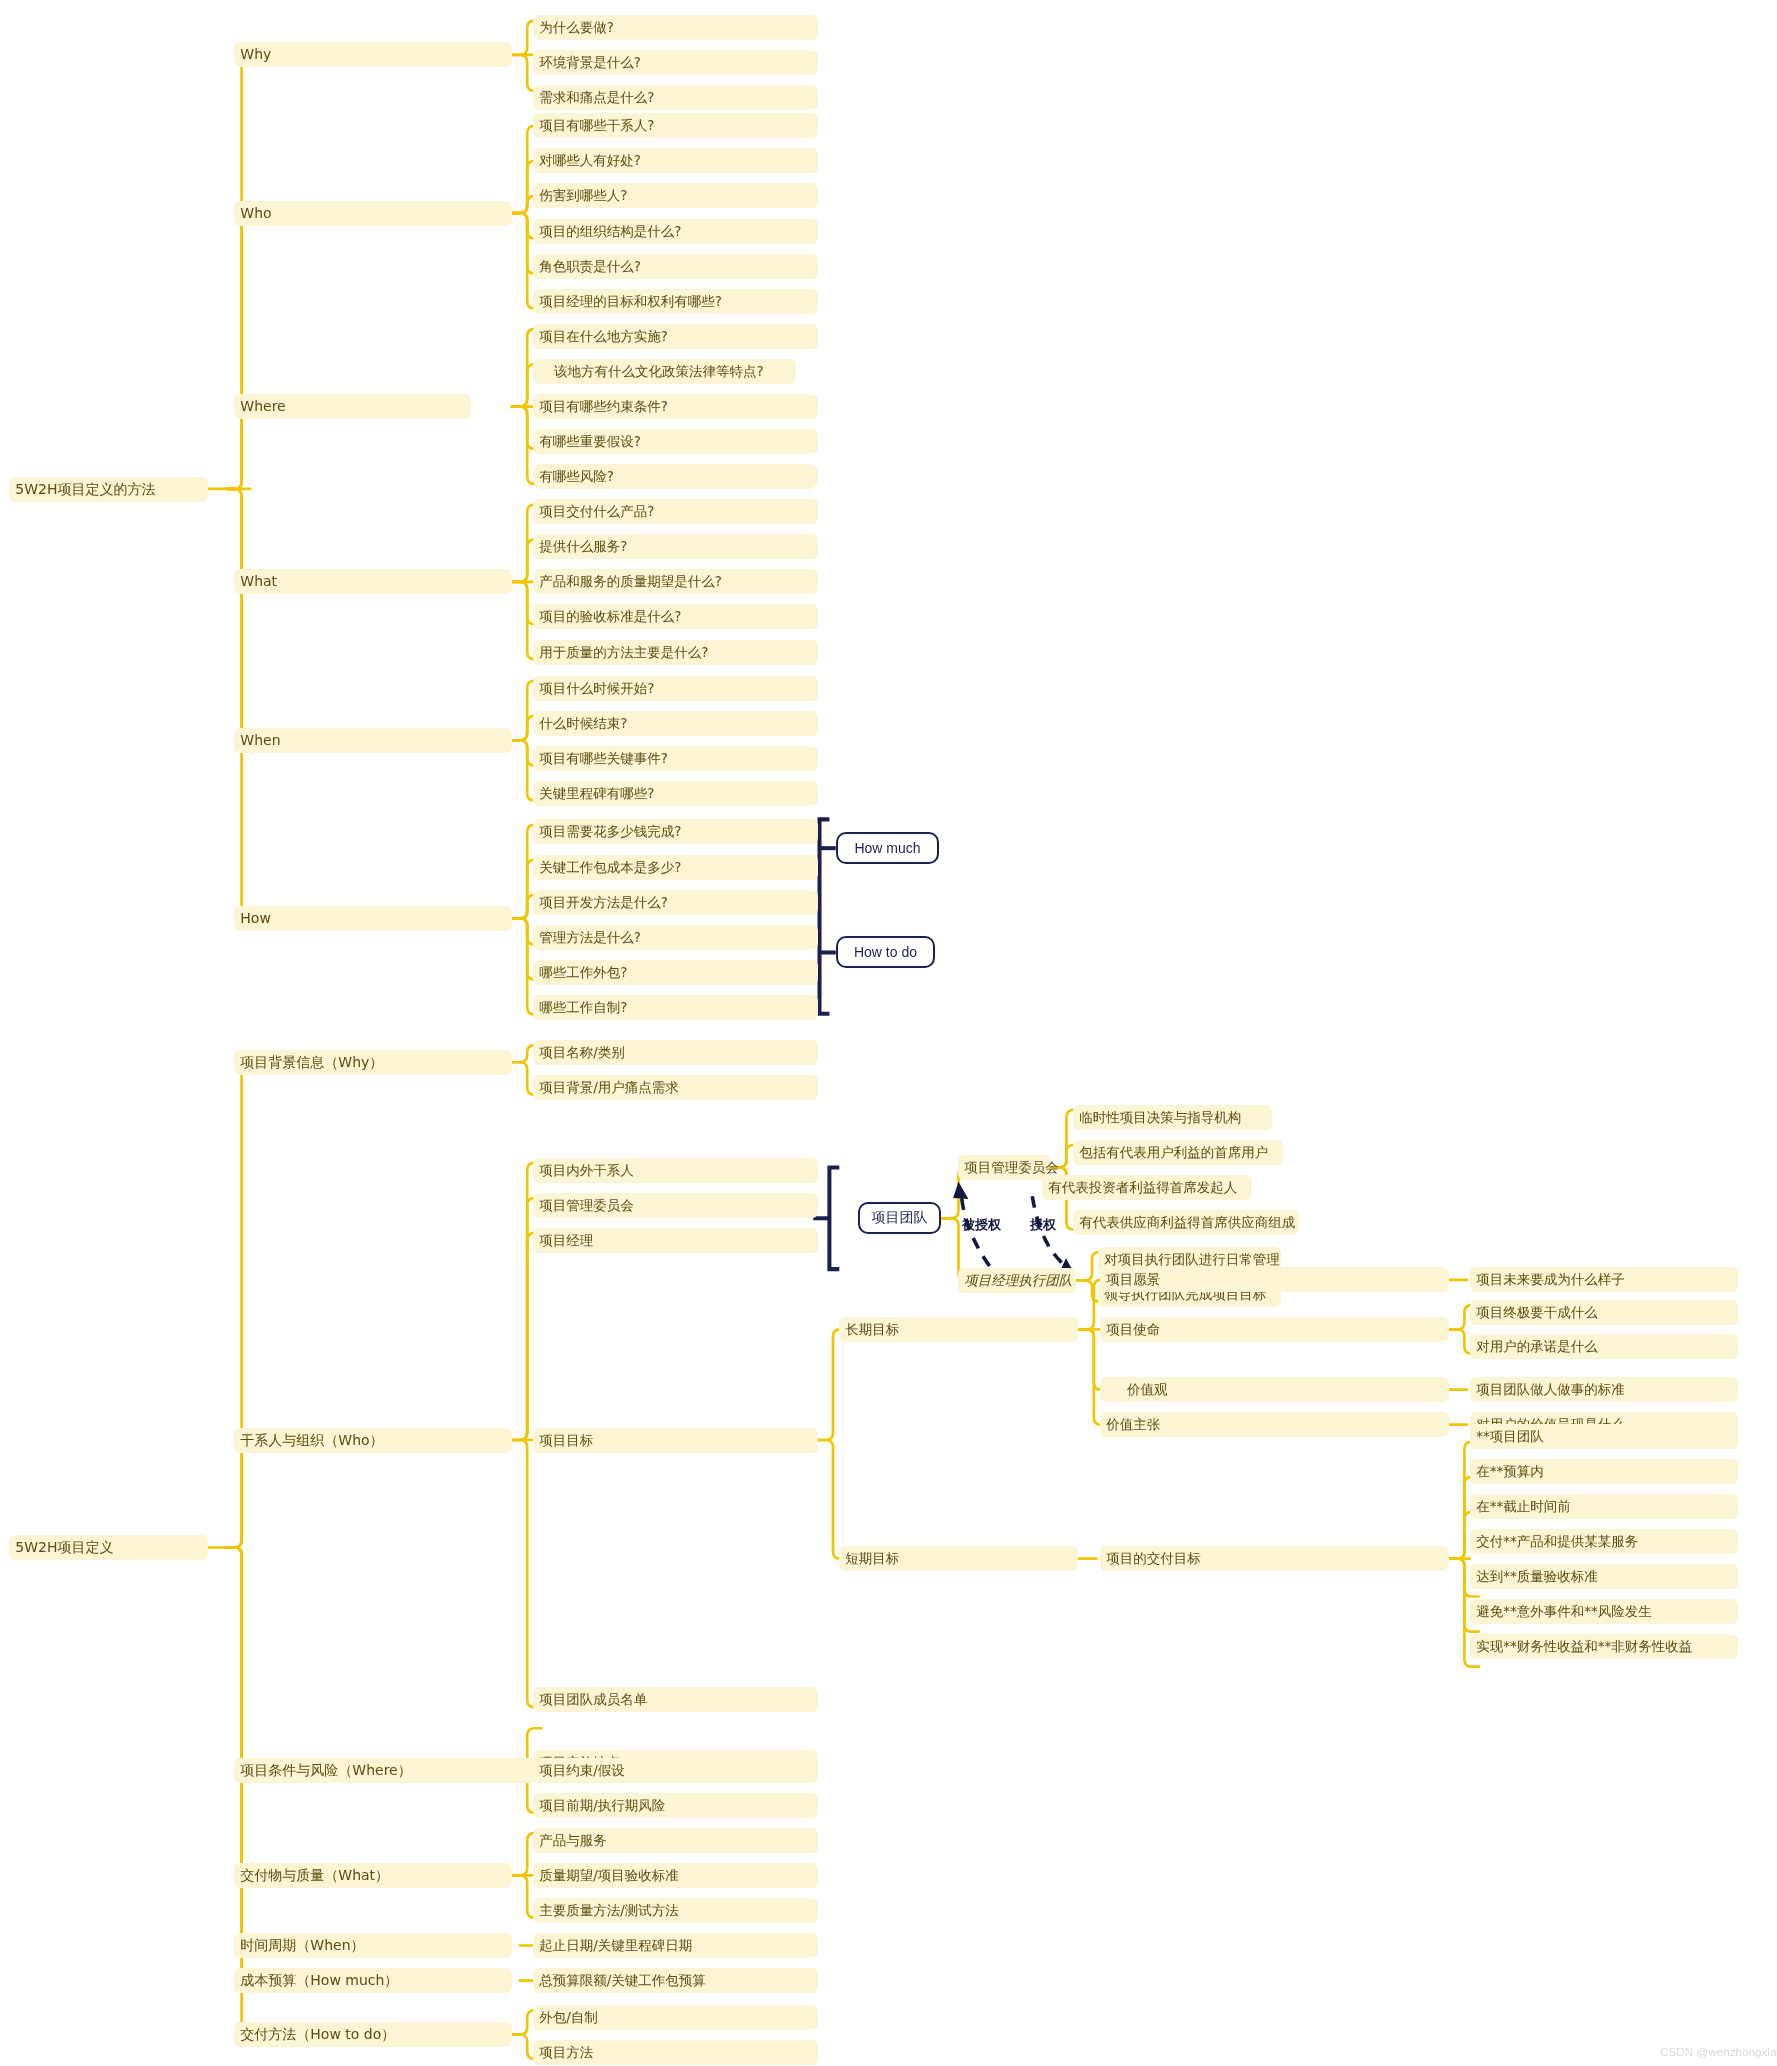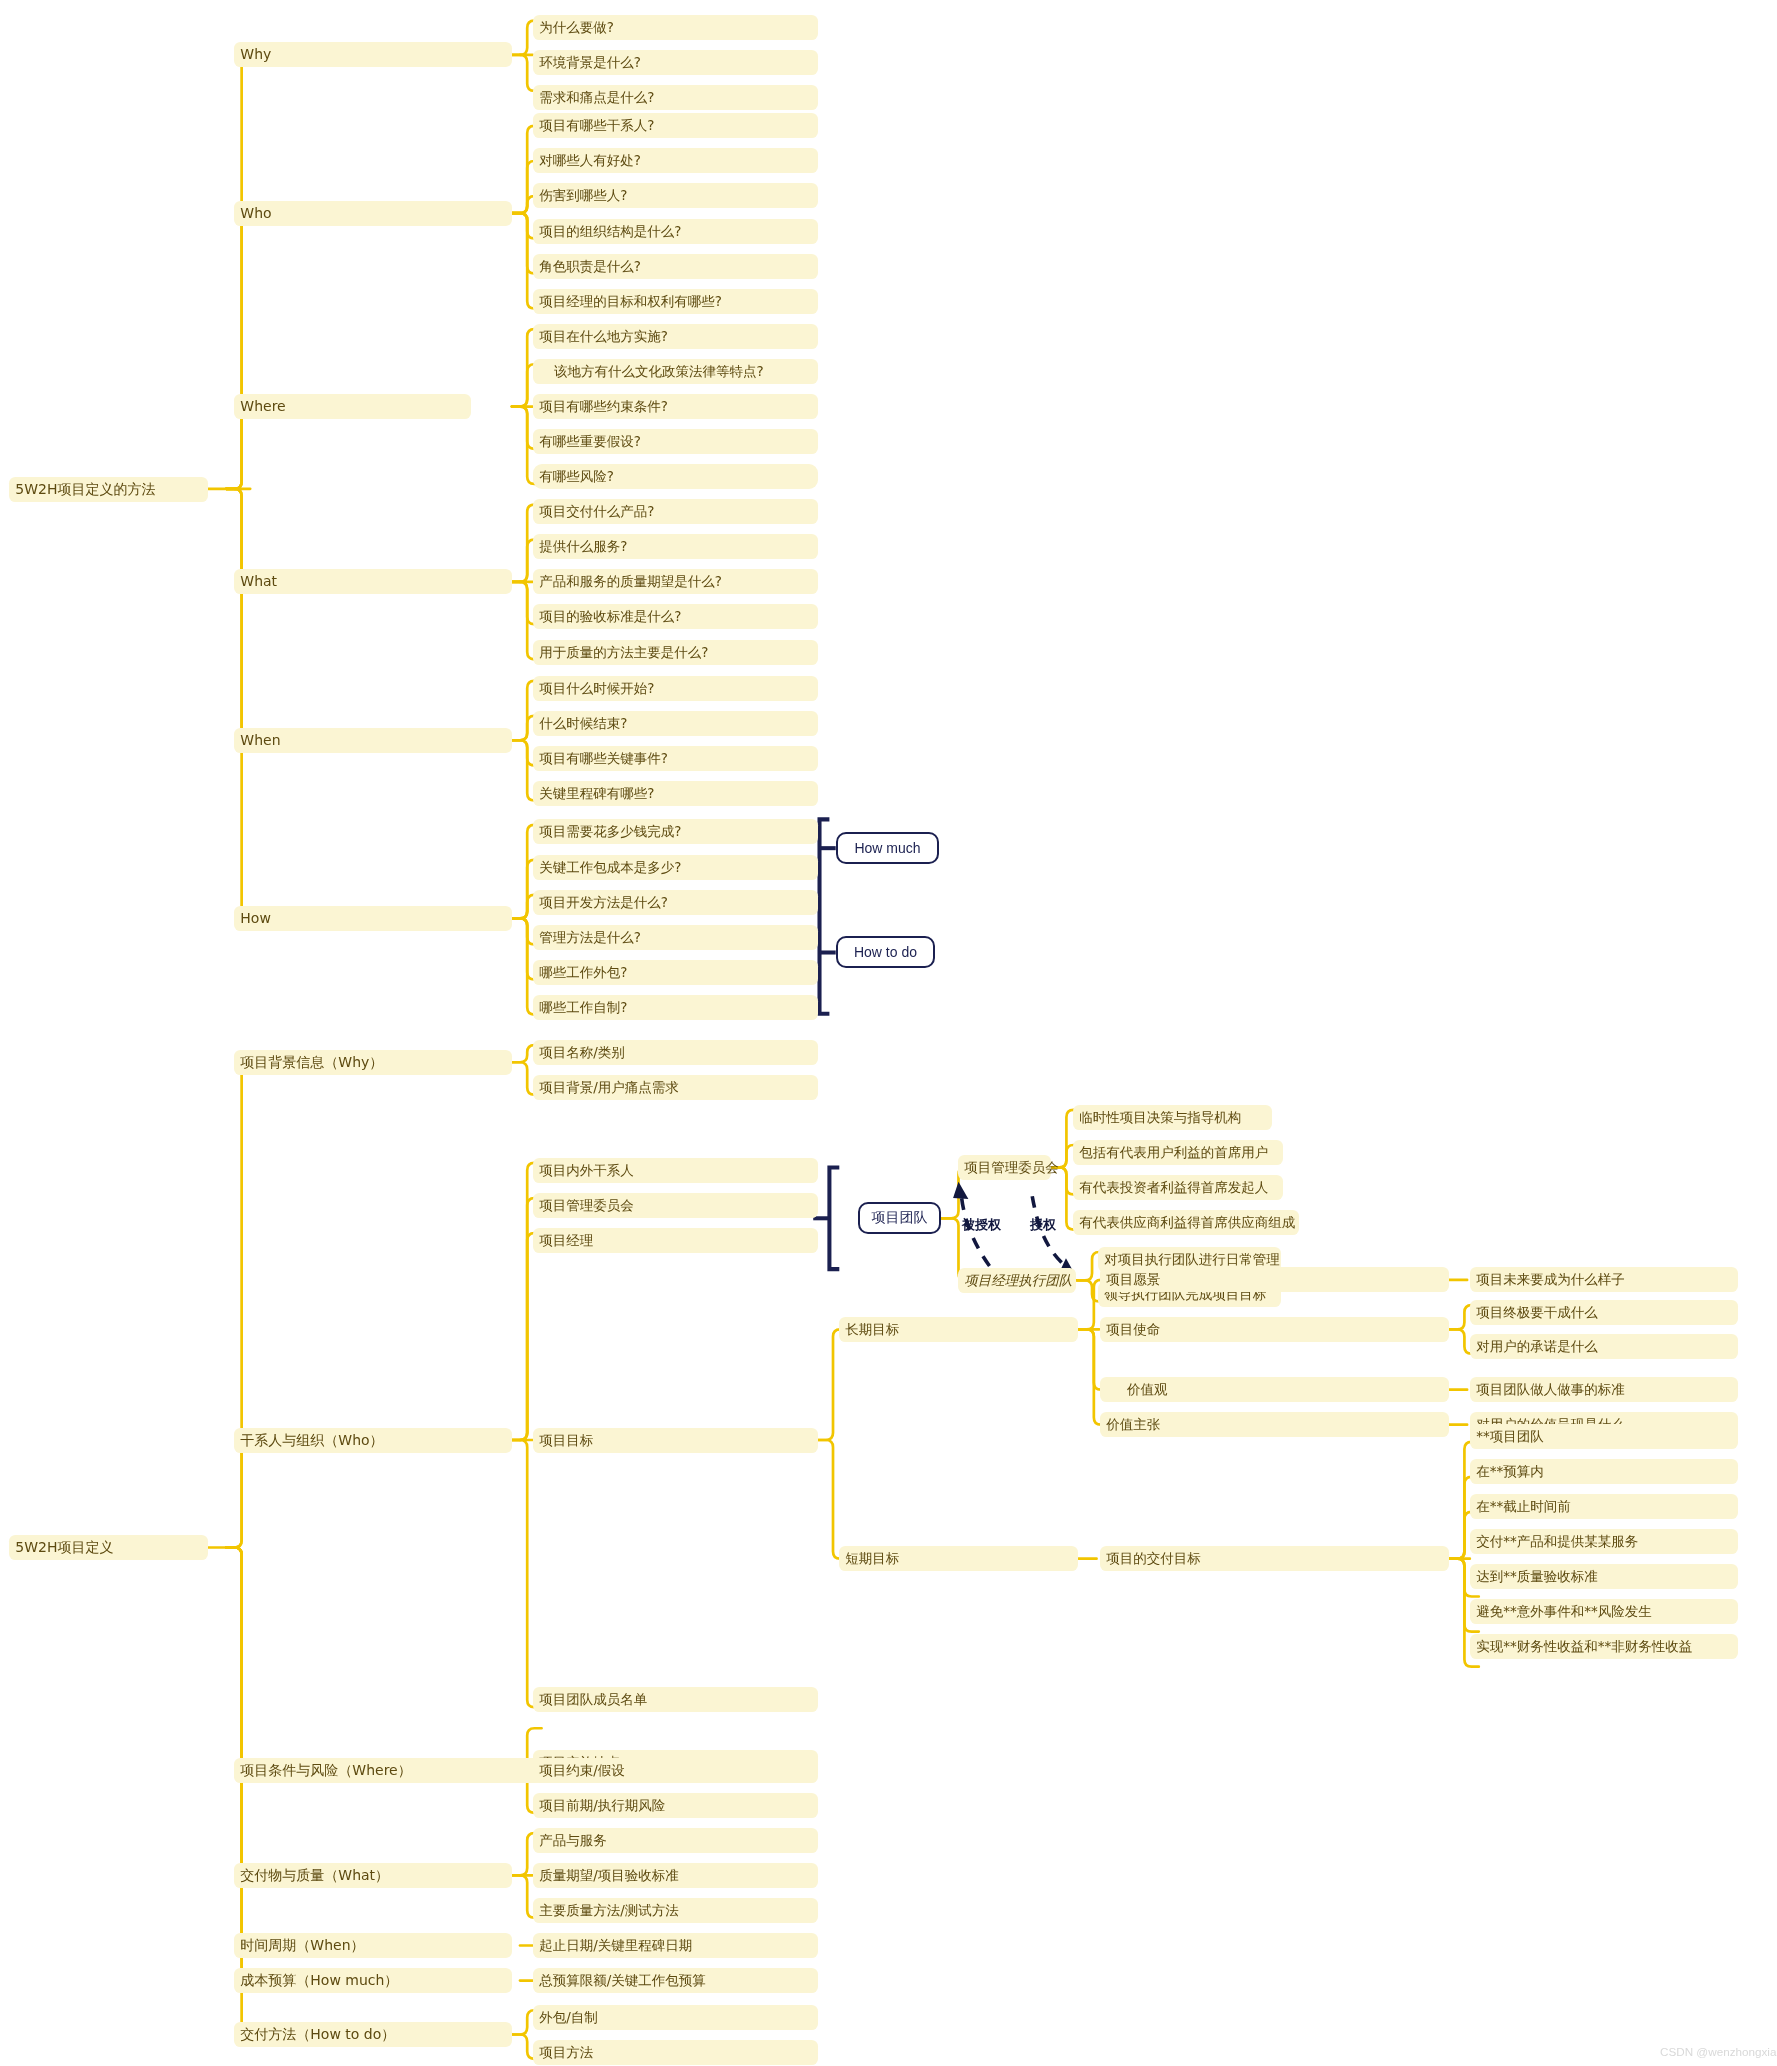"该地方有什么文化政策法律等特点?" div.node { width: 285px -> 263px }
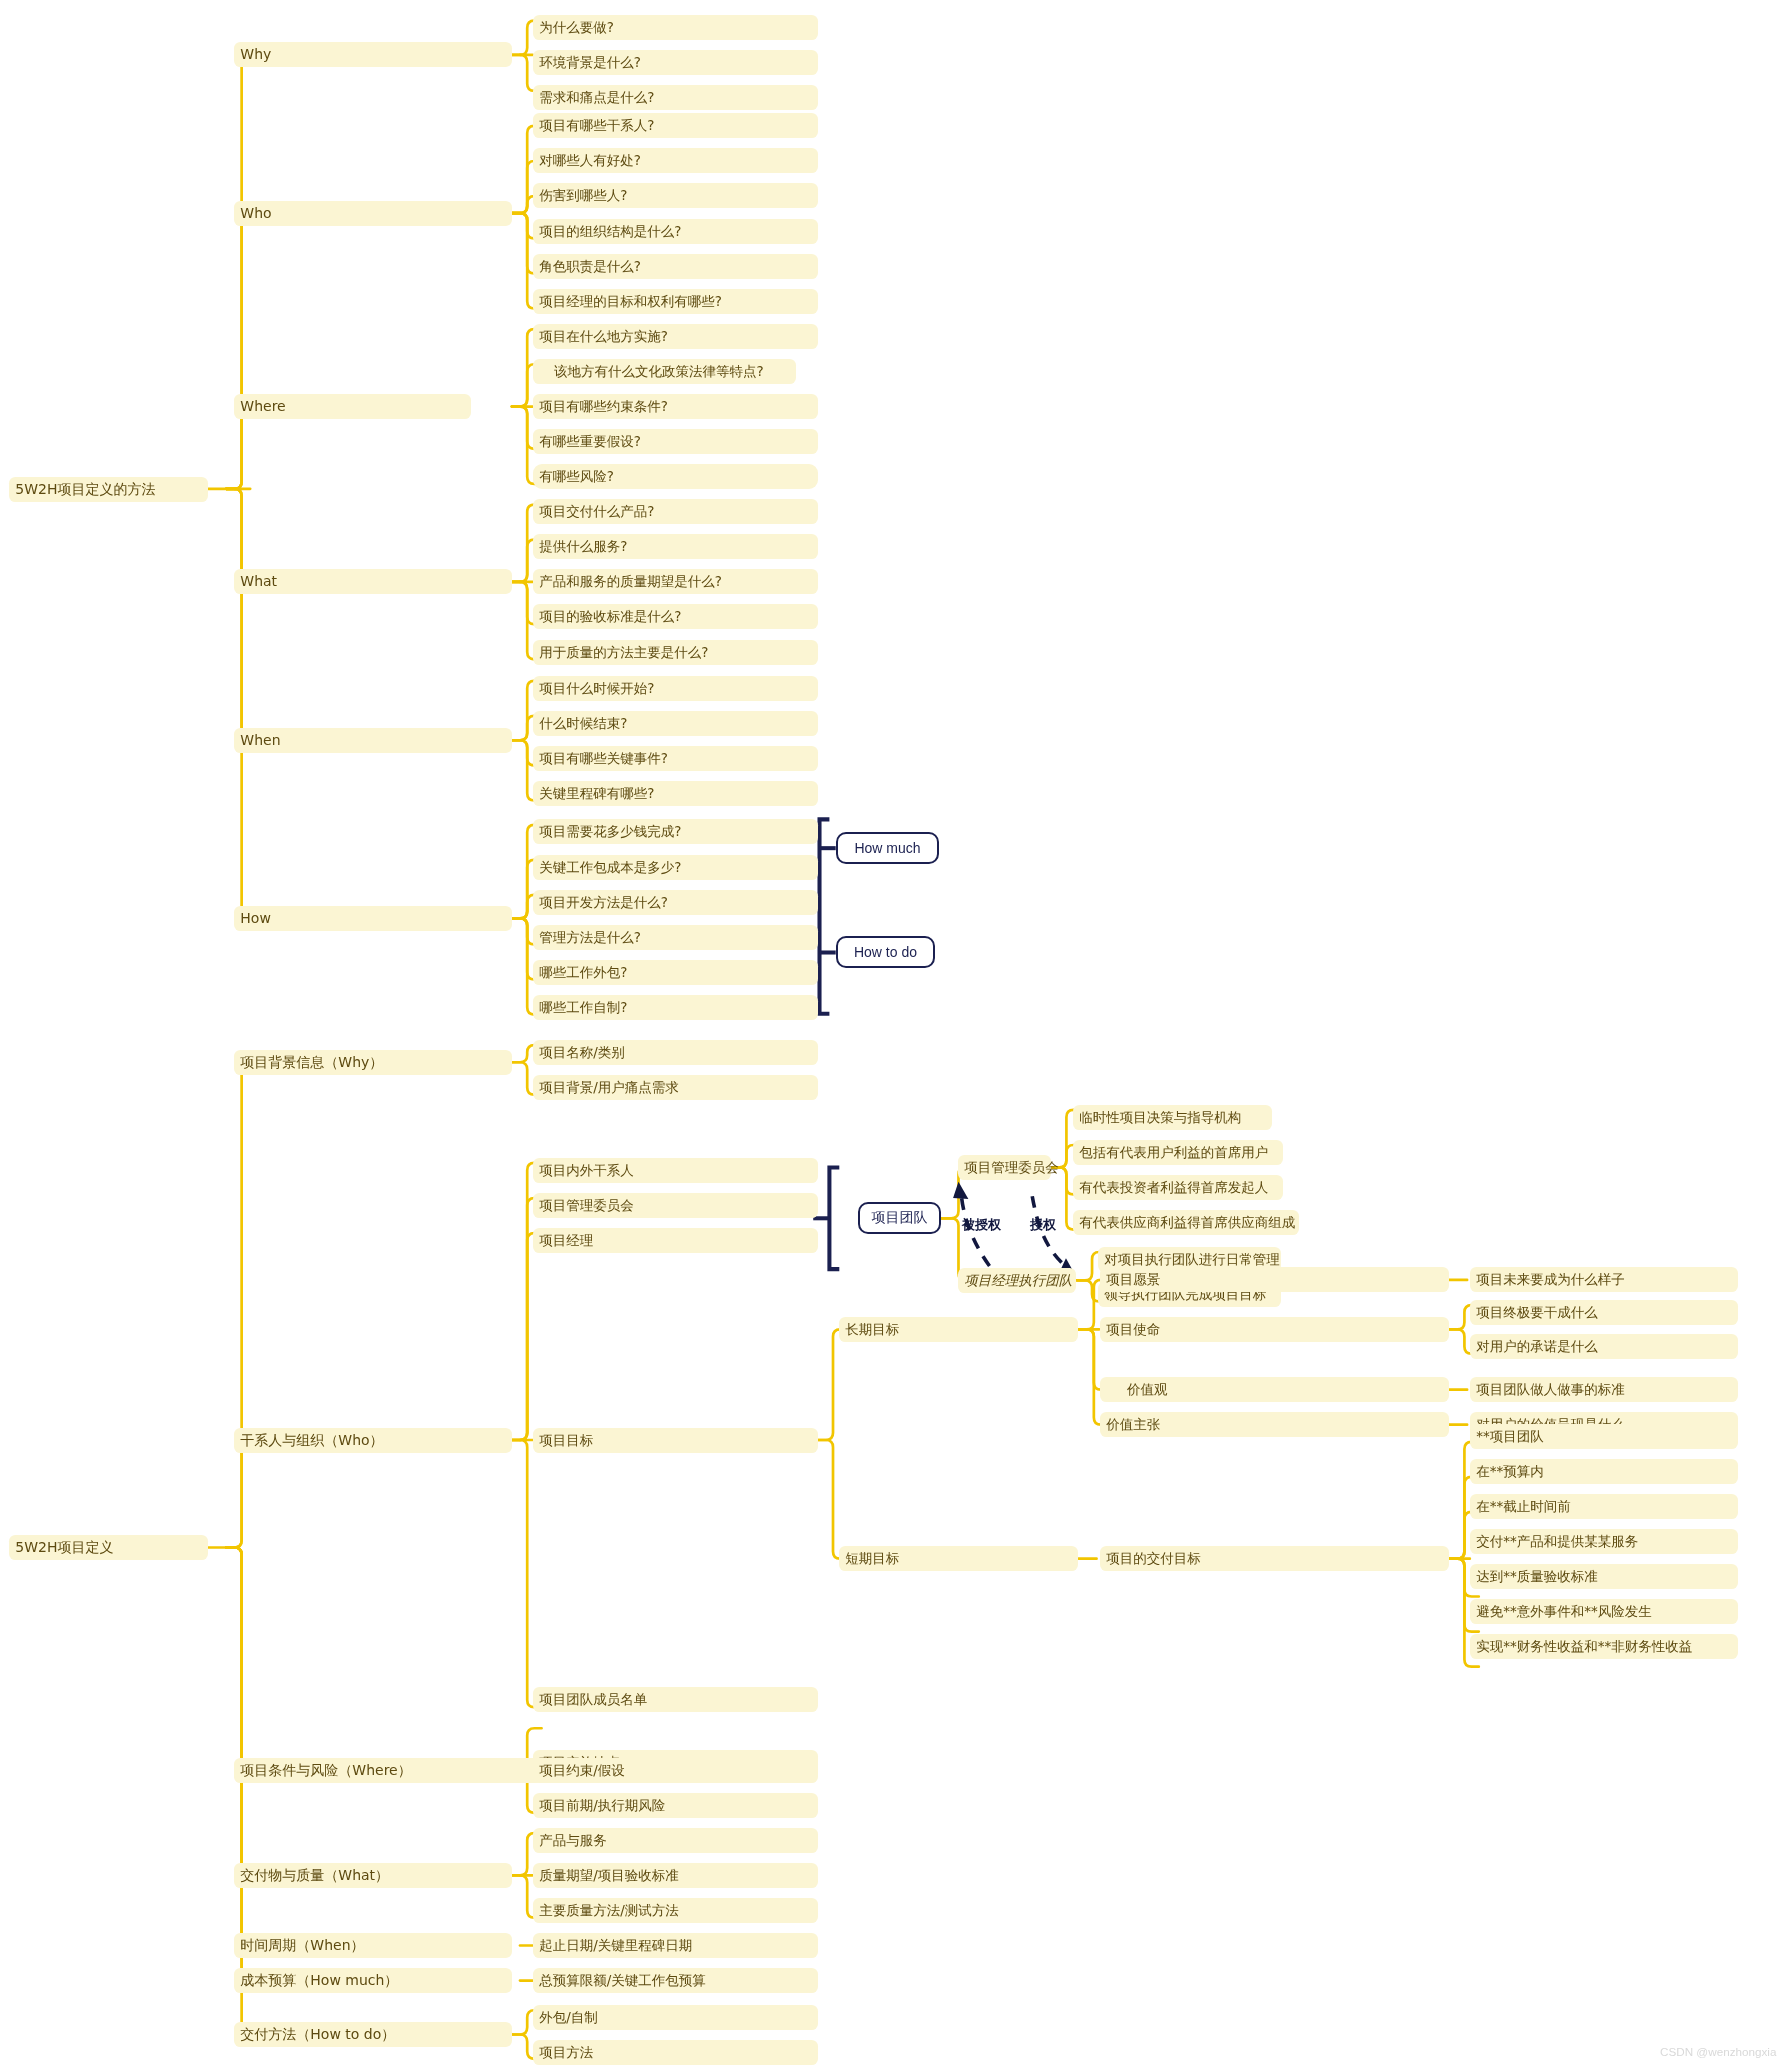"有代表投资者利益得首席发起人" div.node { left: 1073px -> 1042px }
